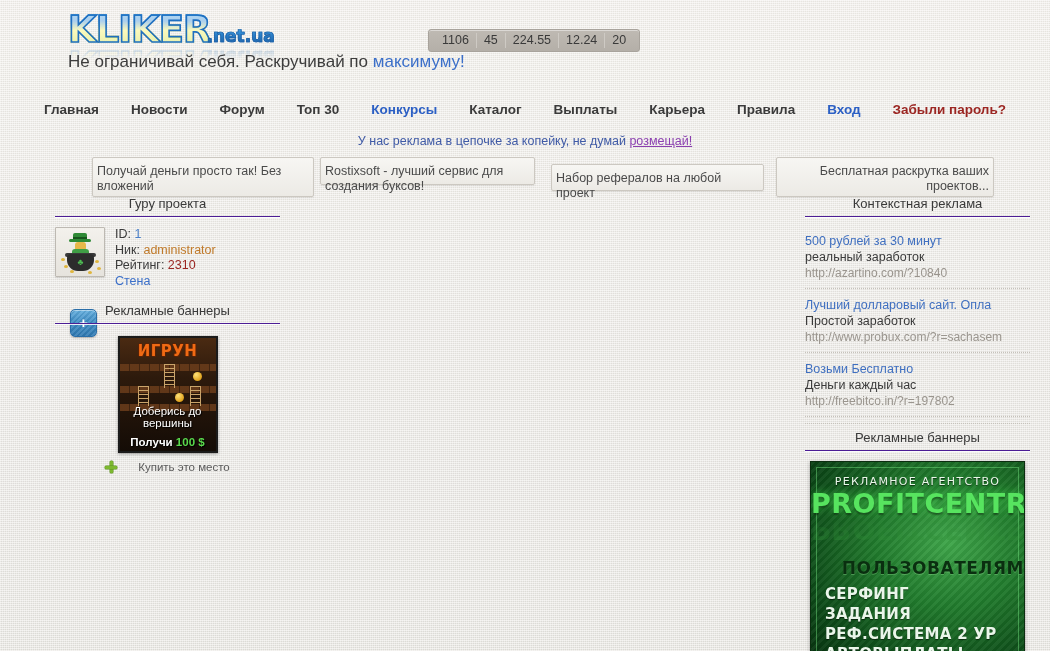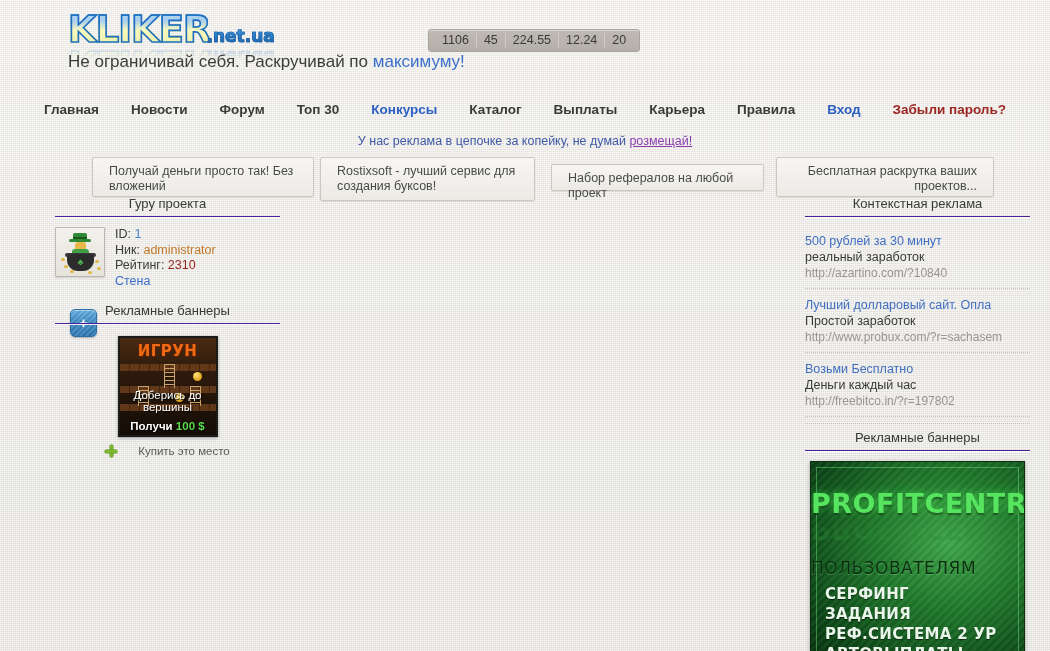"Получай деньги просто так! Без" .ad-box { padding: 6px 16px -> 6px 4px }
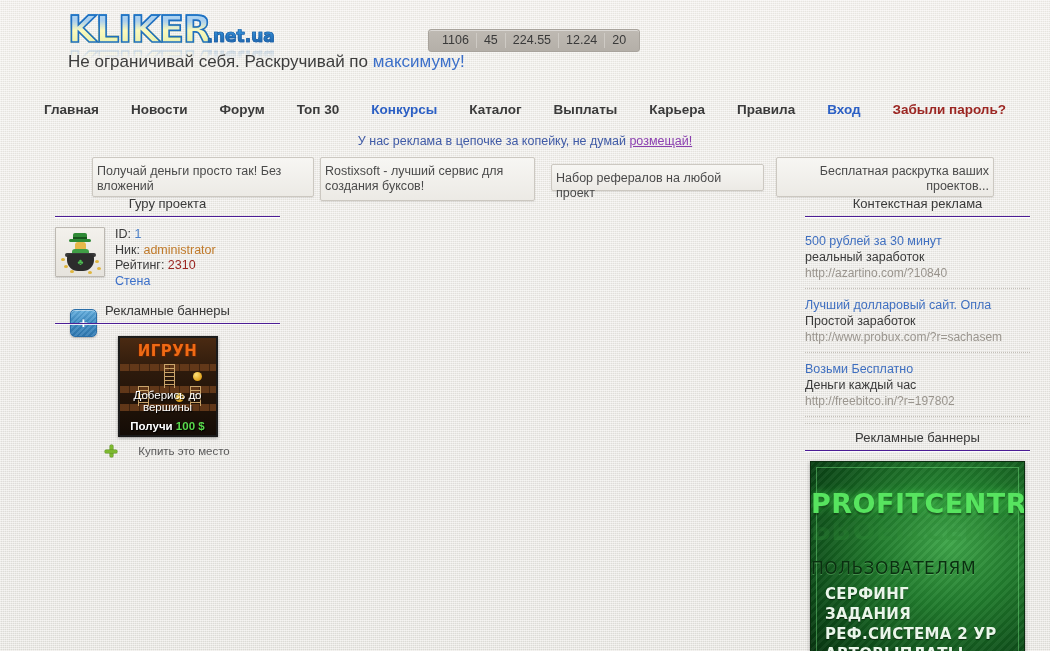"Rostixsoft - лучший сервис для" .ad-box.b2 { height: 44px -> 28px }
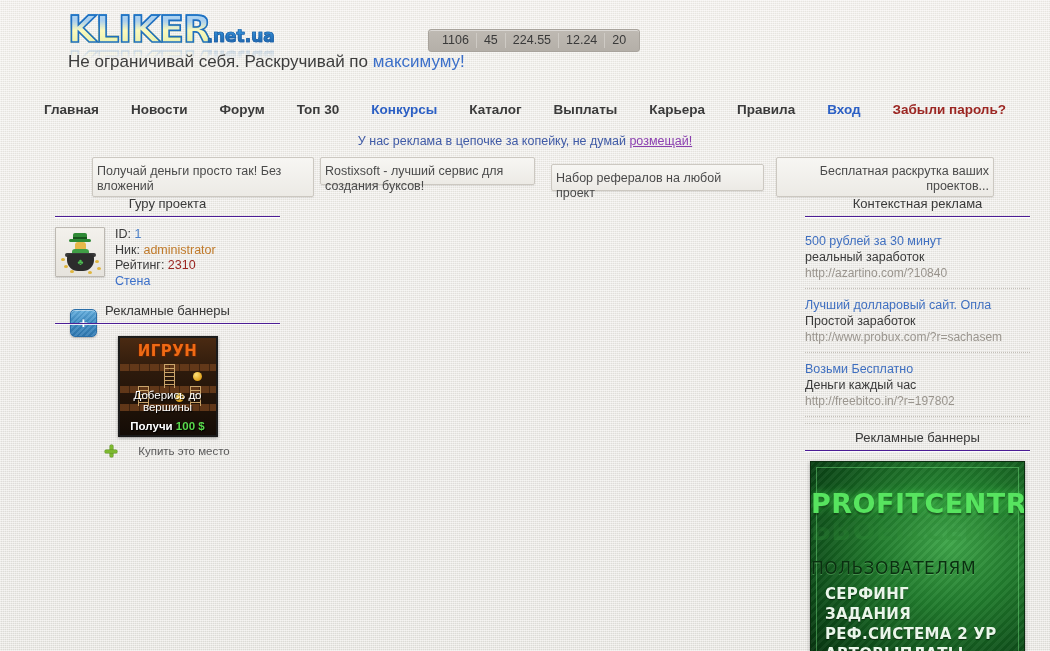"ИГРУН" .banner-igrun { height: 101px -> 117px }
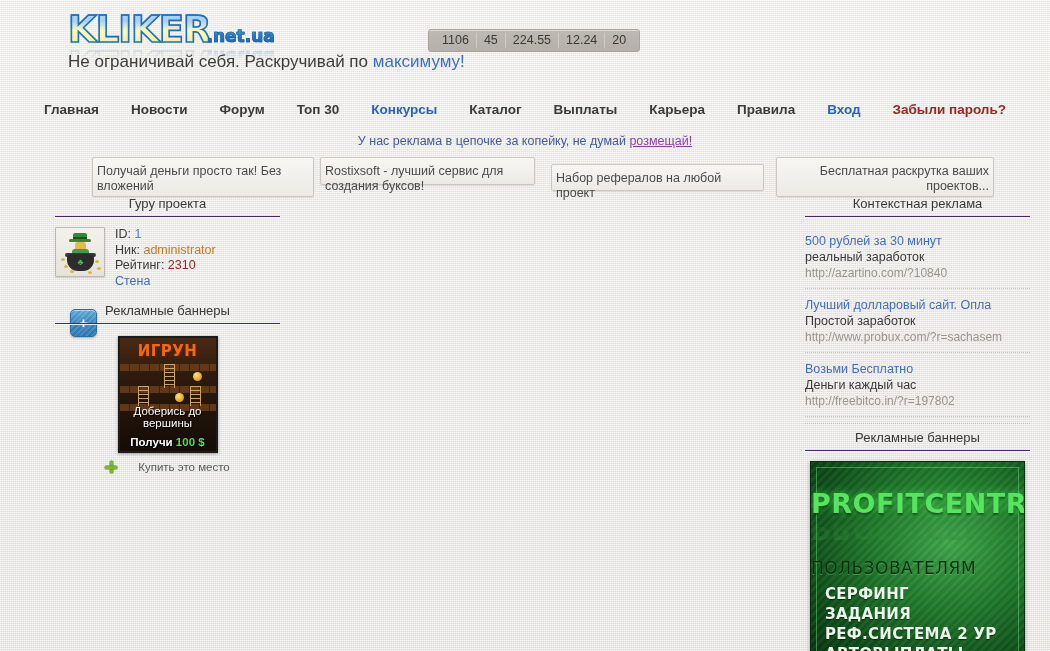"РЕКЛАМНОЕ АГЕНТСТВО" div.pc-agency { html: none -> <div>РЕКЛАМНОЕ АГЕНТСТВО</div> }
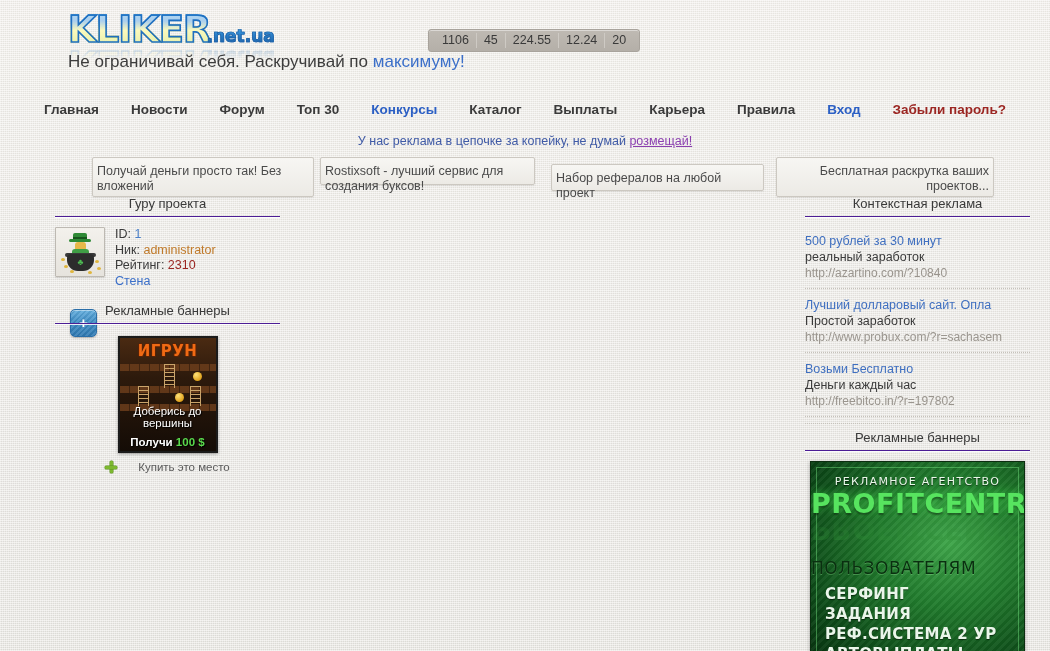"ПОЛЬЗОВАТЕЛЯМ" .pc-users { font-weight: normal -> bold; text-align: left -> right }
